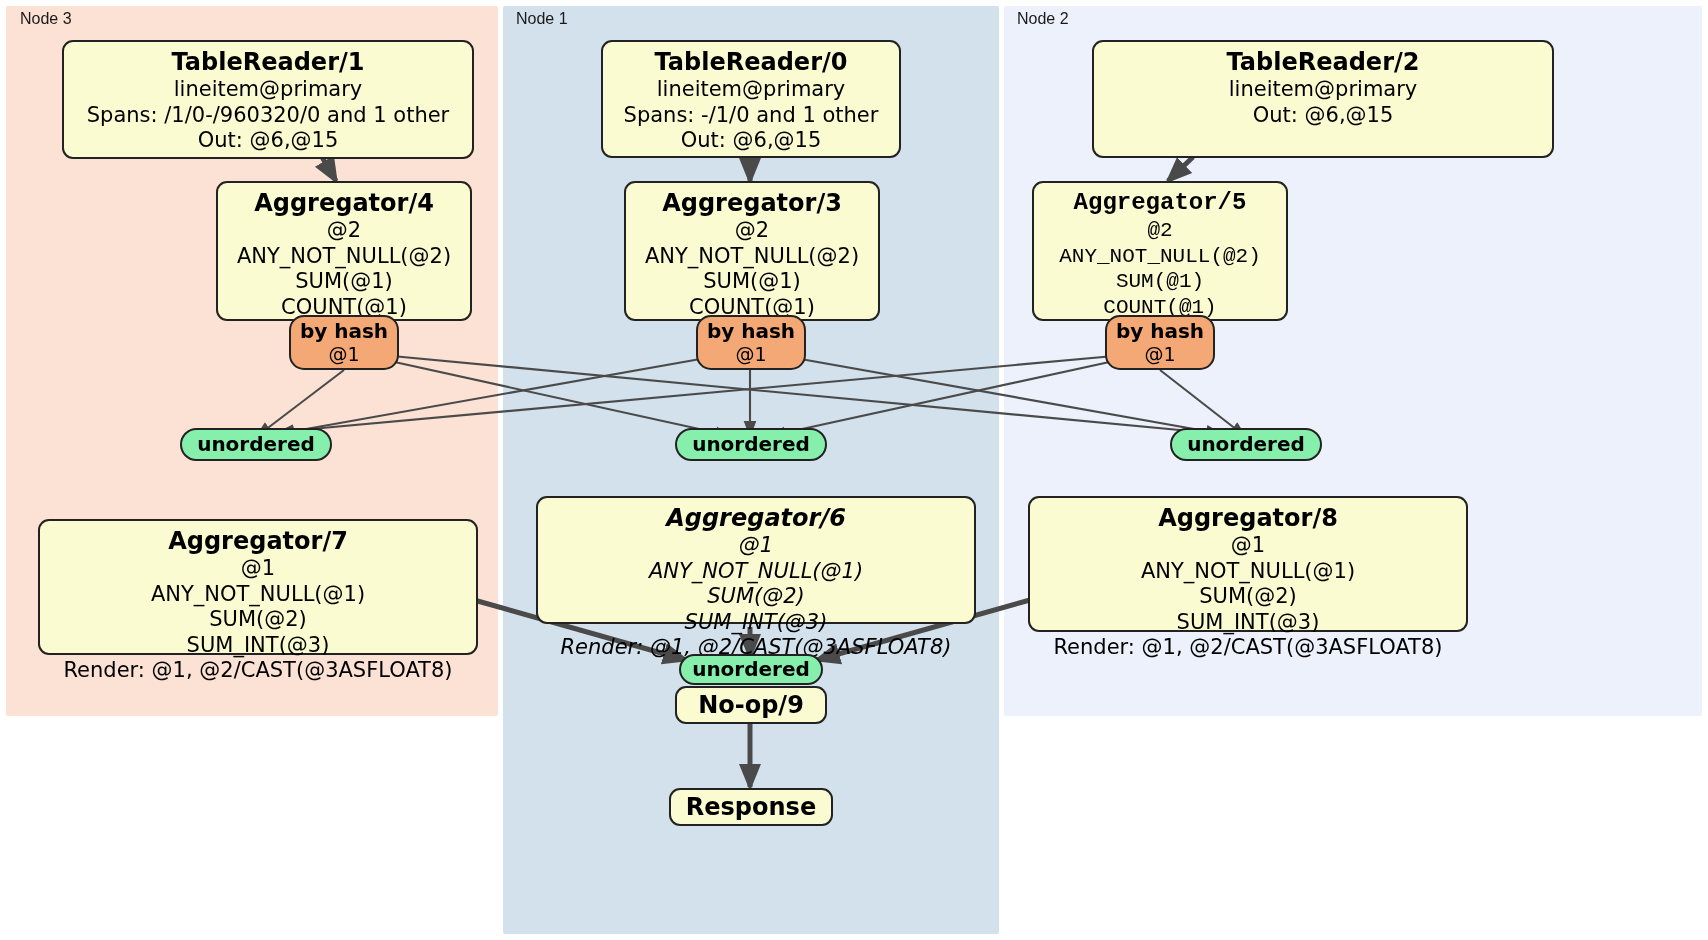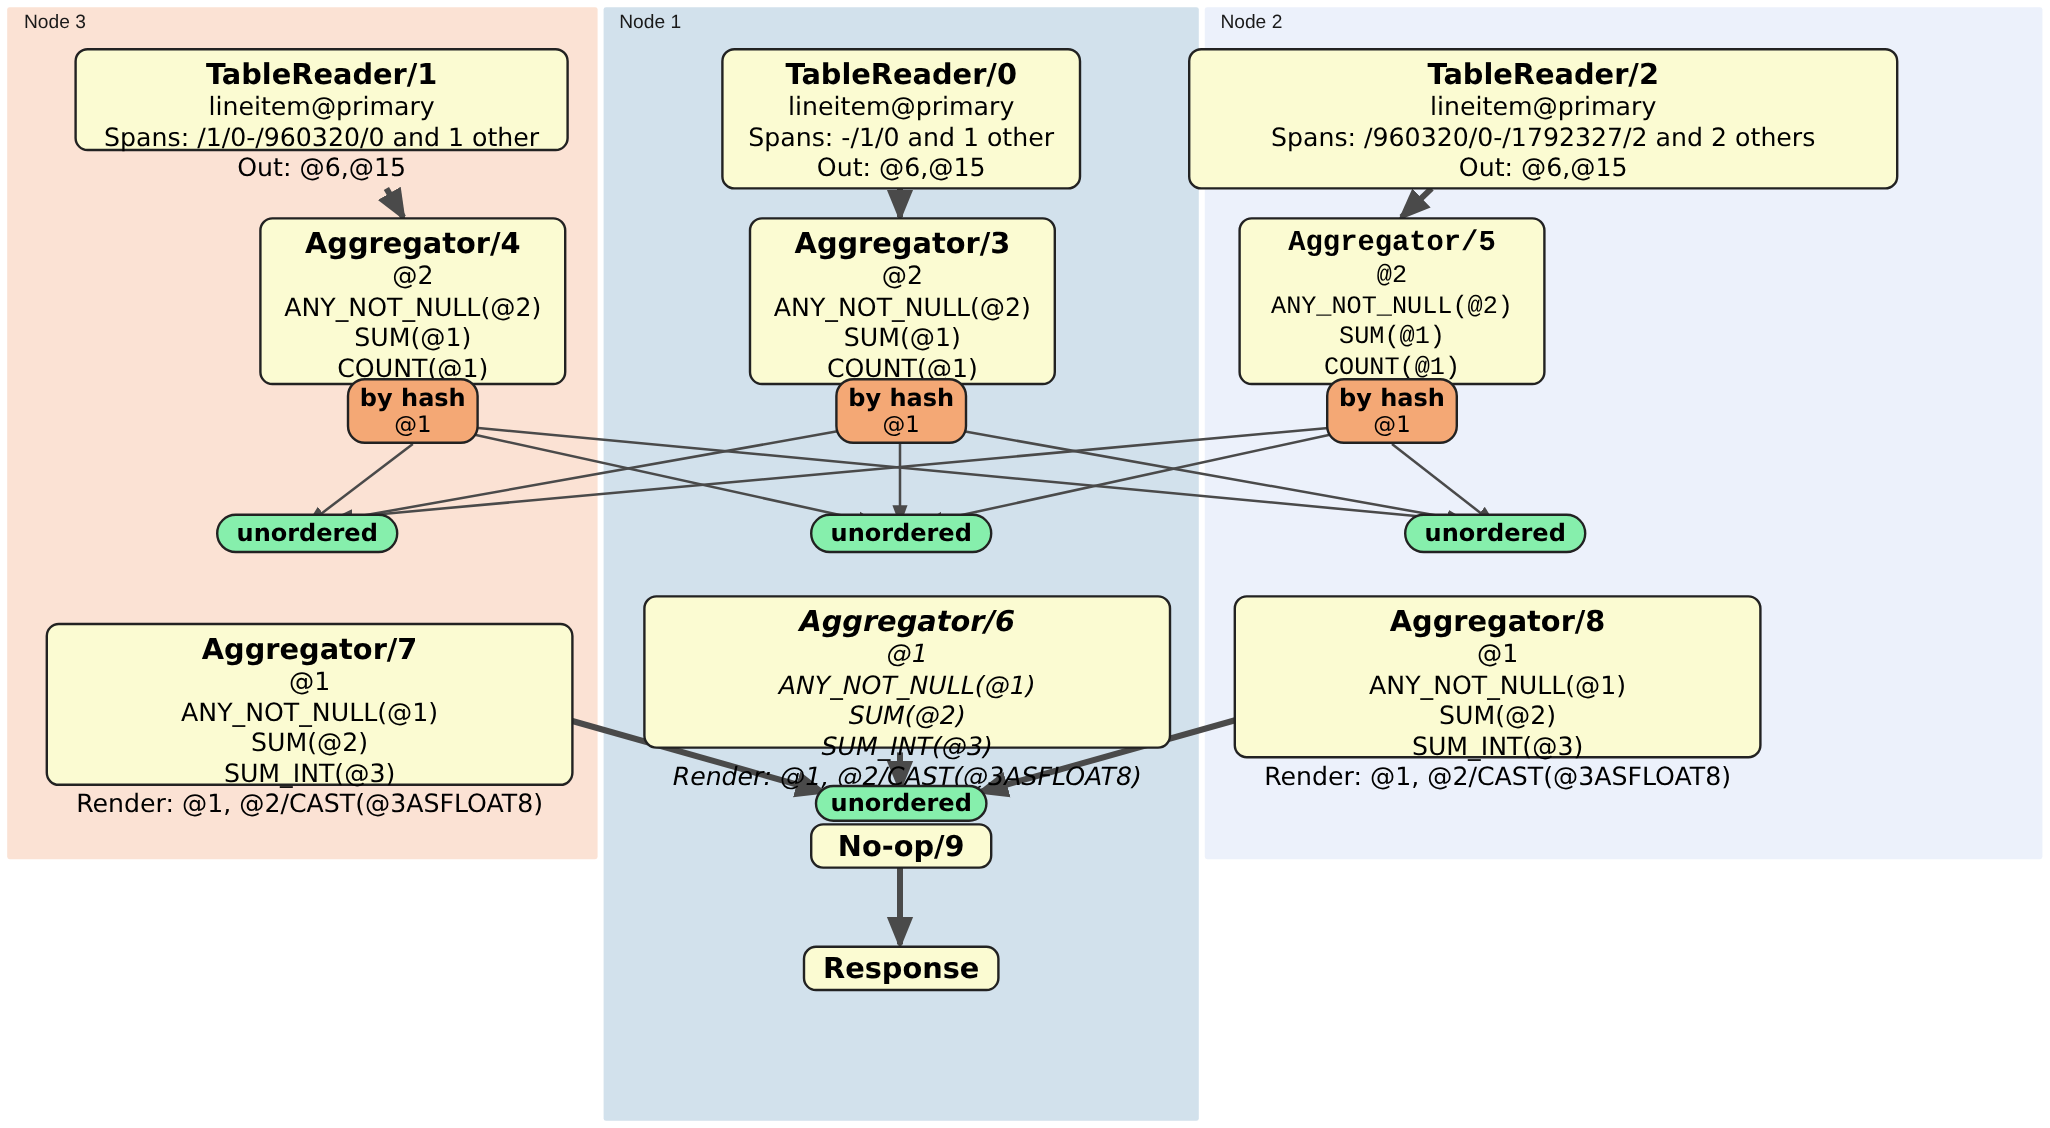"TableReader/1" div.proc { height: 86px -> 119px }
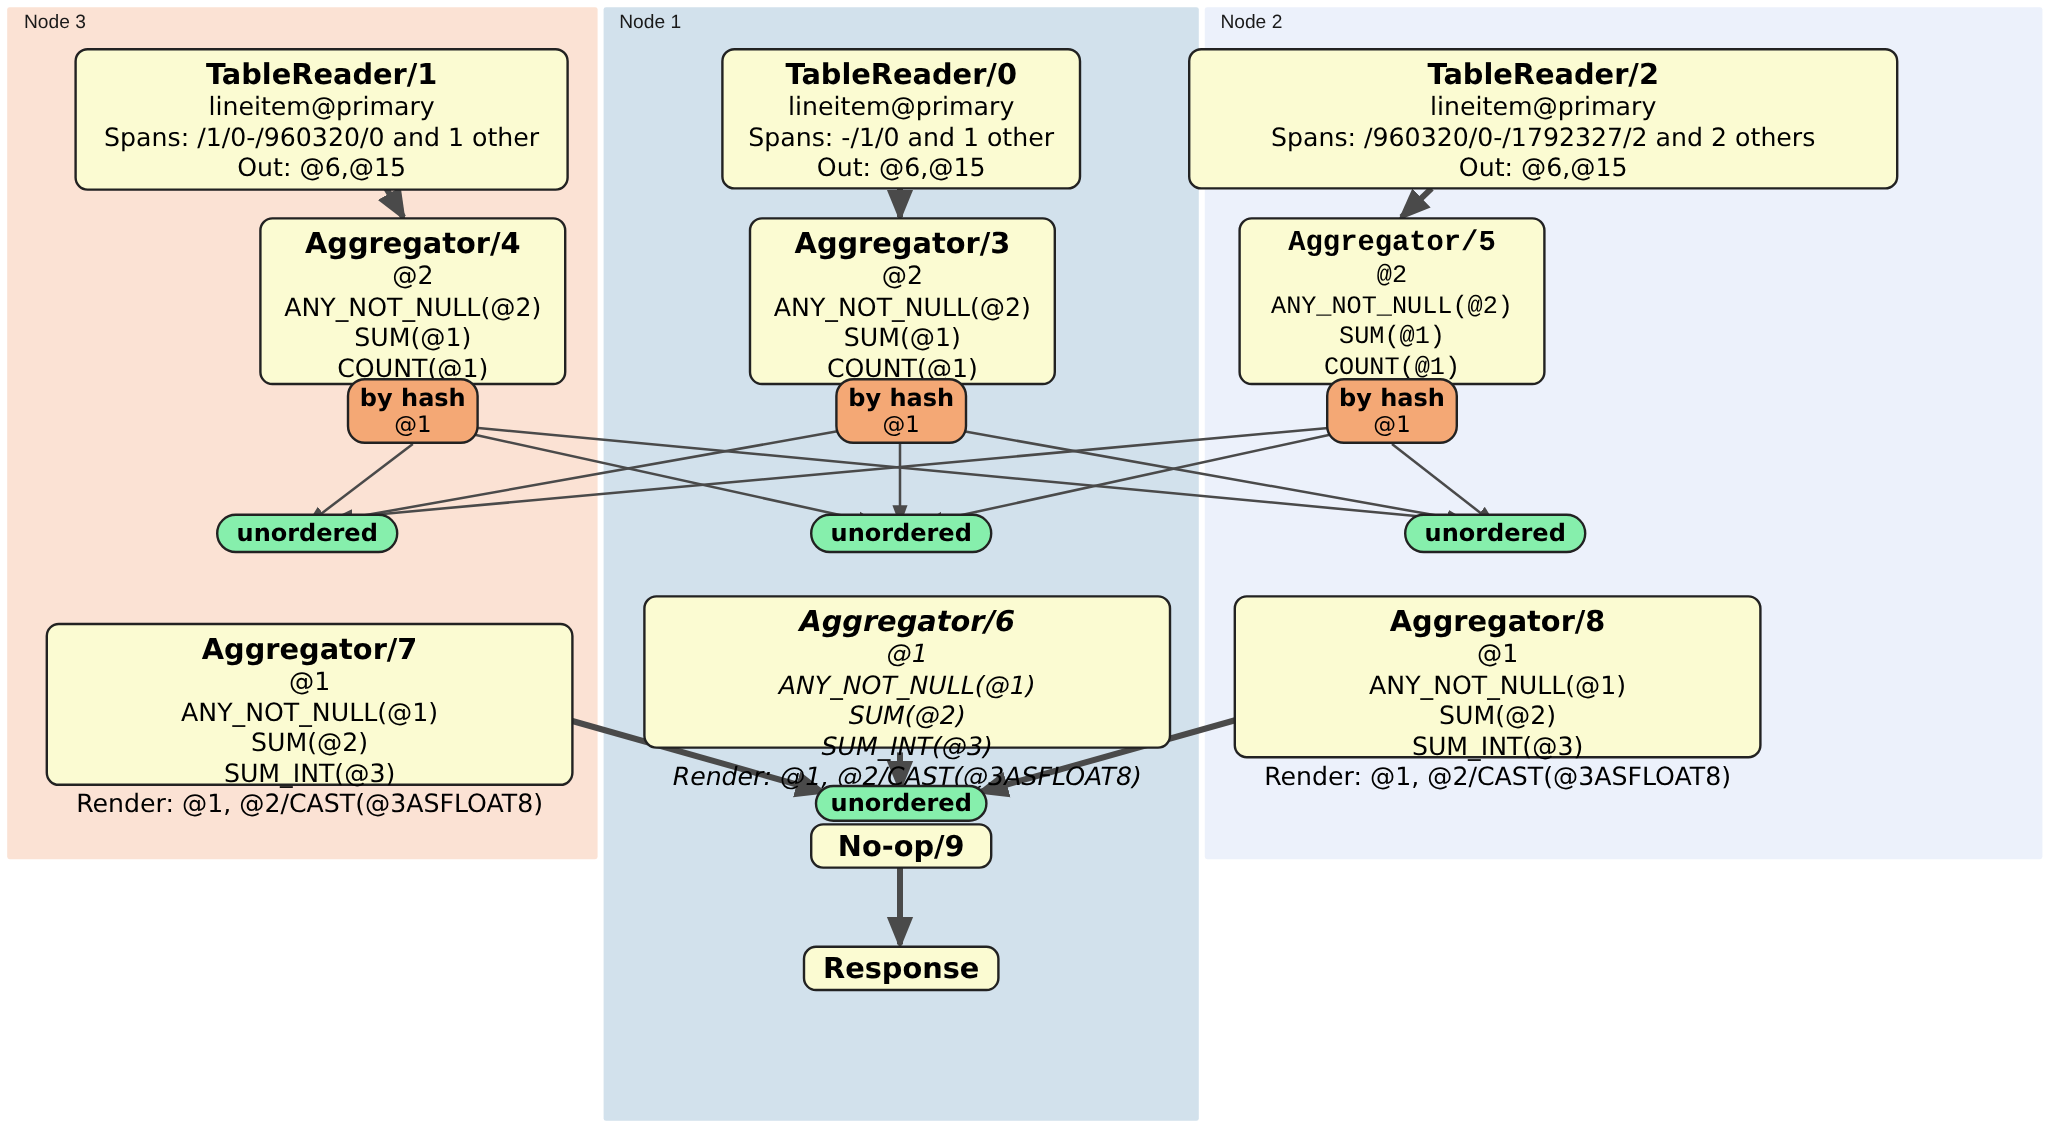"TableReader/2" div.proc { left: 990px -> 1092px; width: 592px -> 462px }
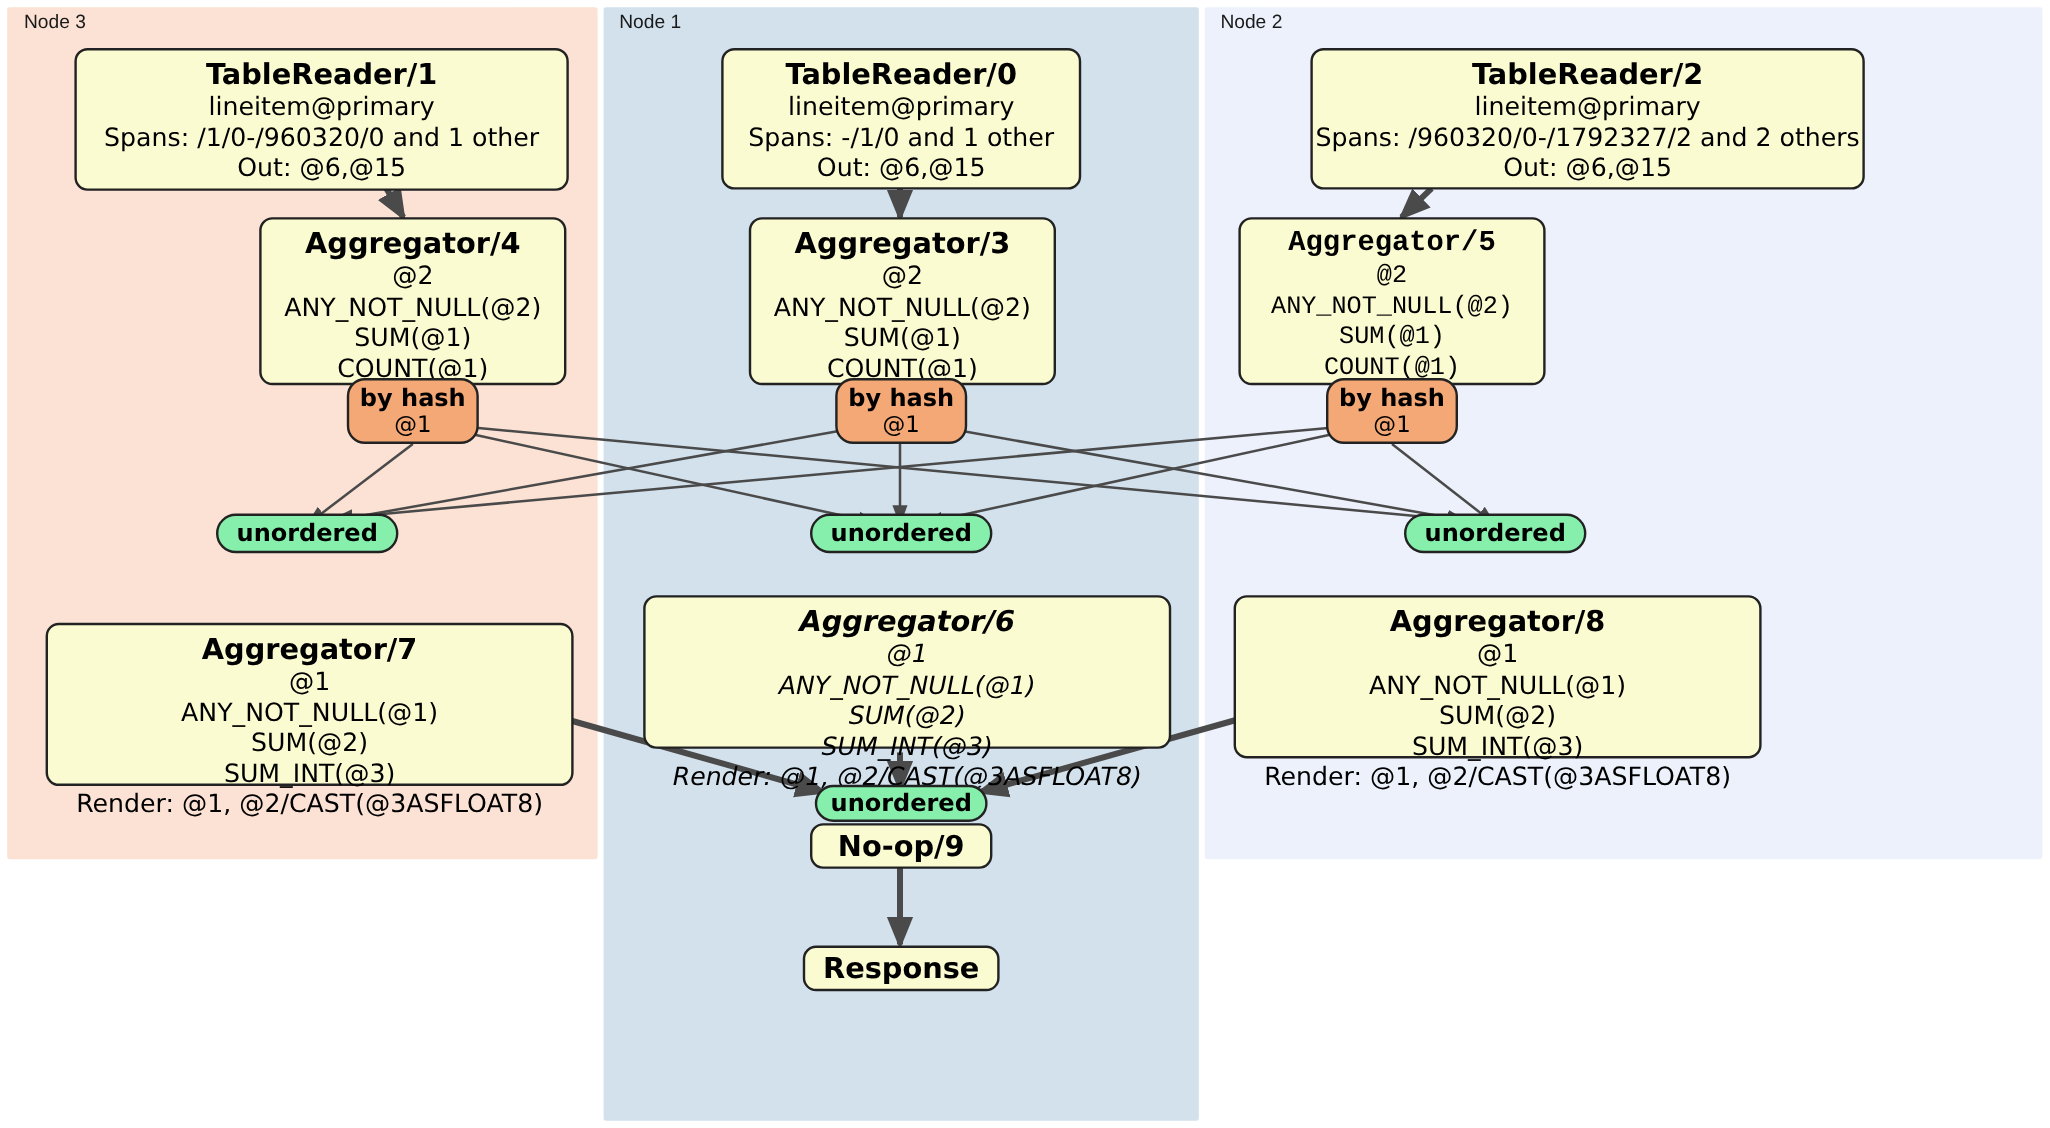"Spans: /960320/0-/1792327/2 and 2 others" span.ln { html: <span>Spans: /960320/0-/1792327/2 and 2 others</span> -> none }
